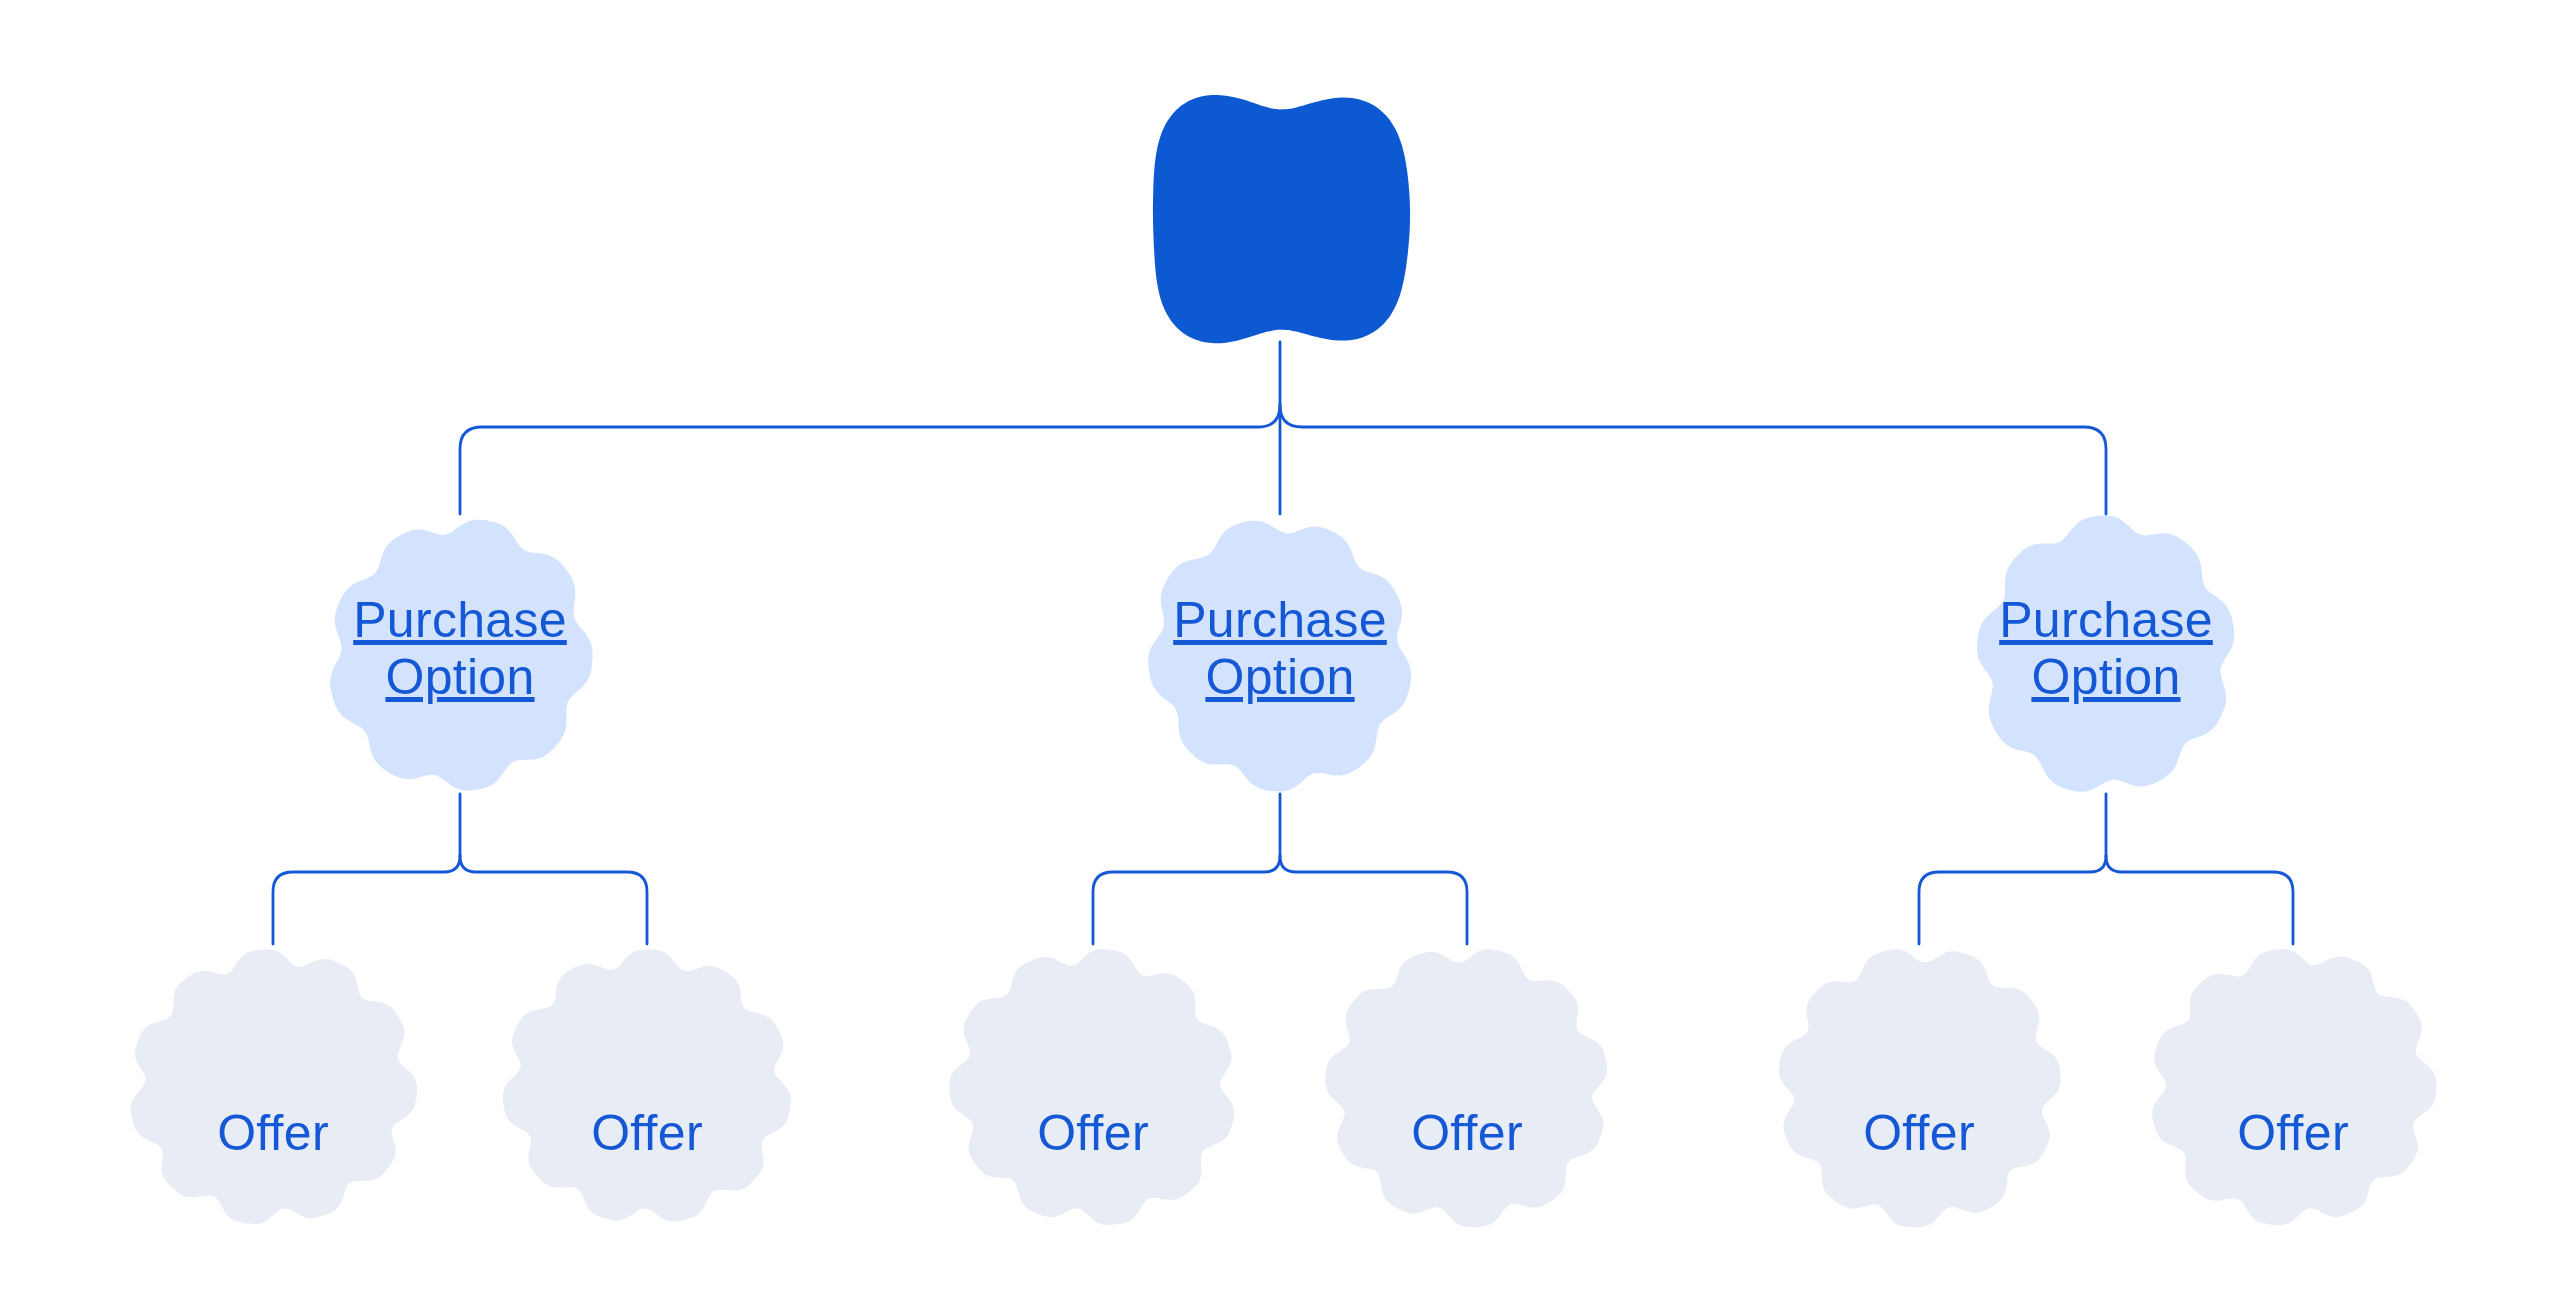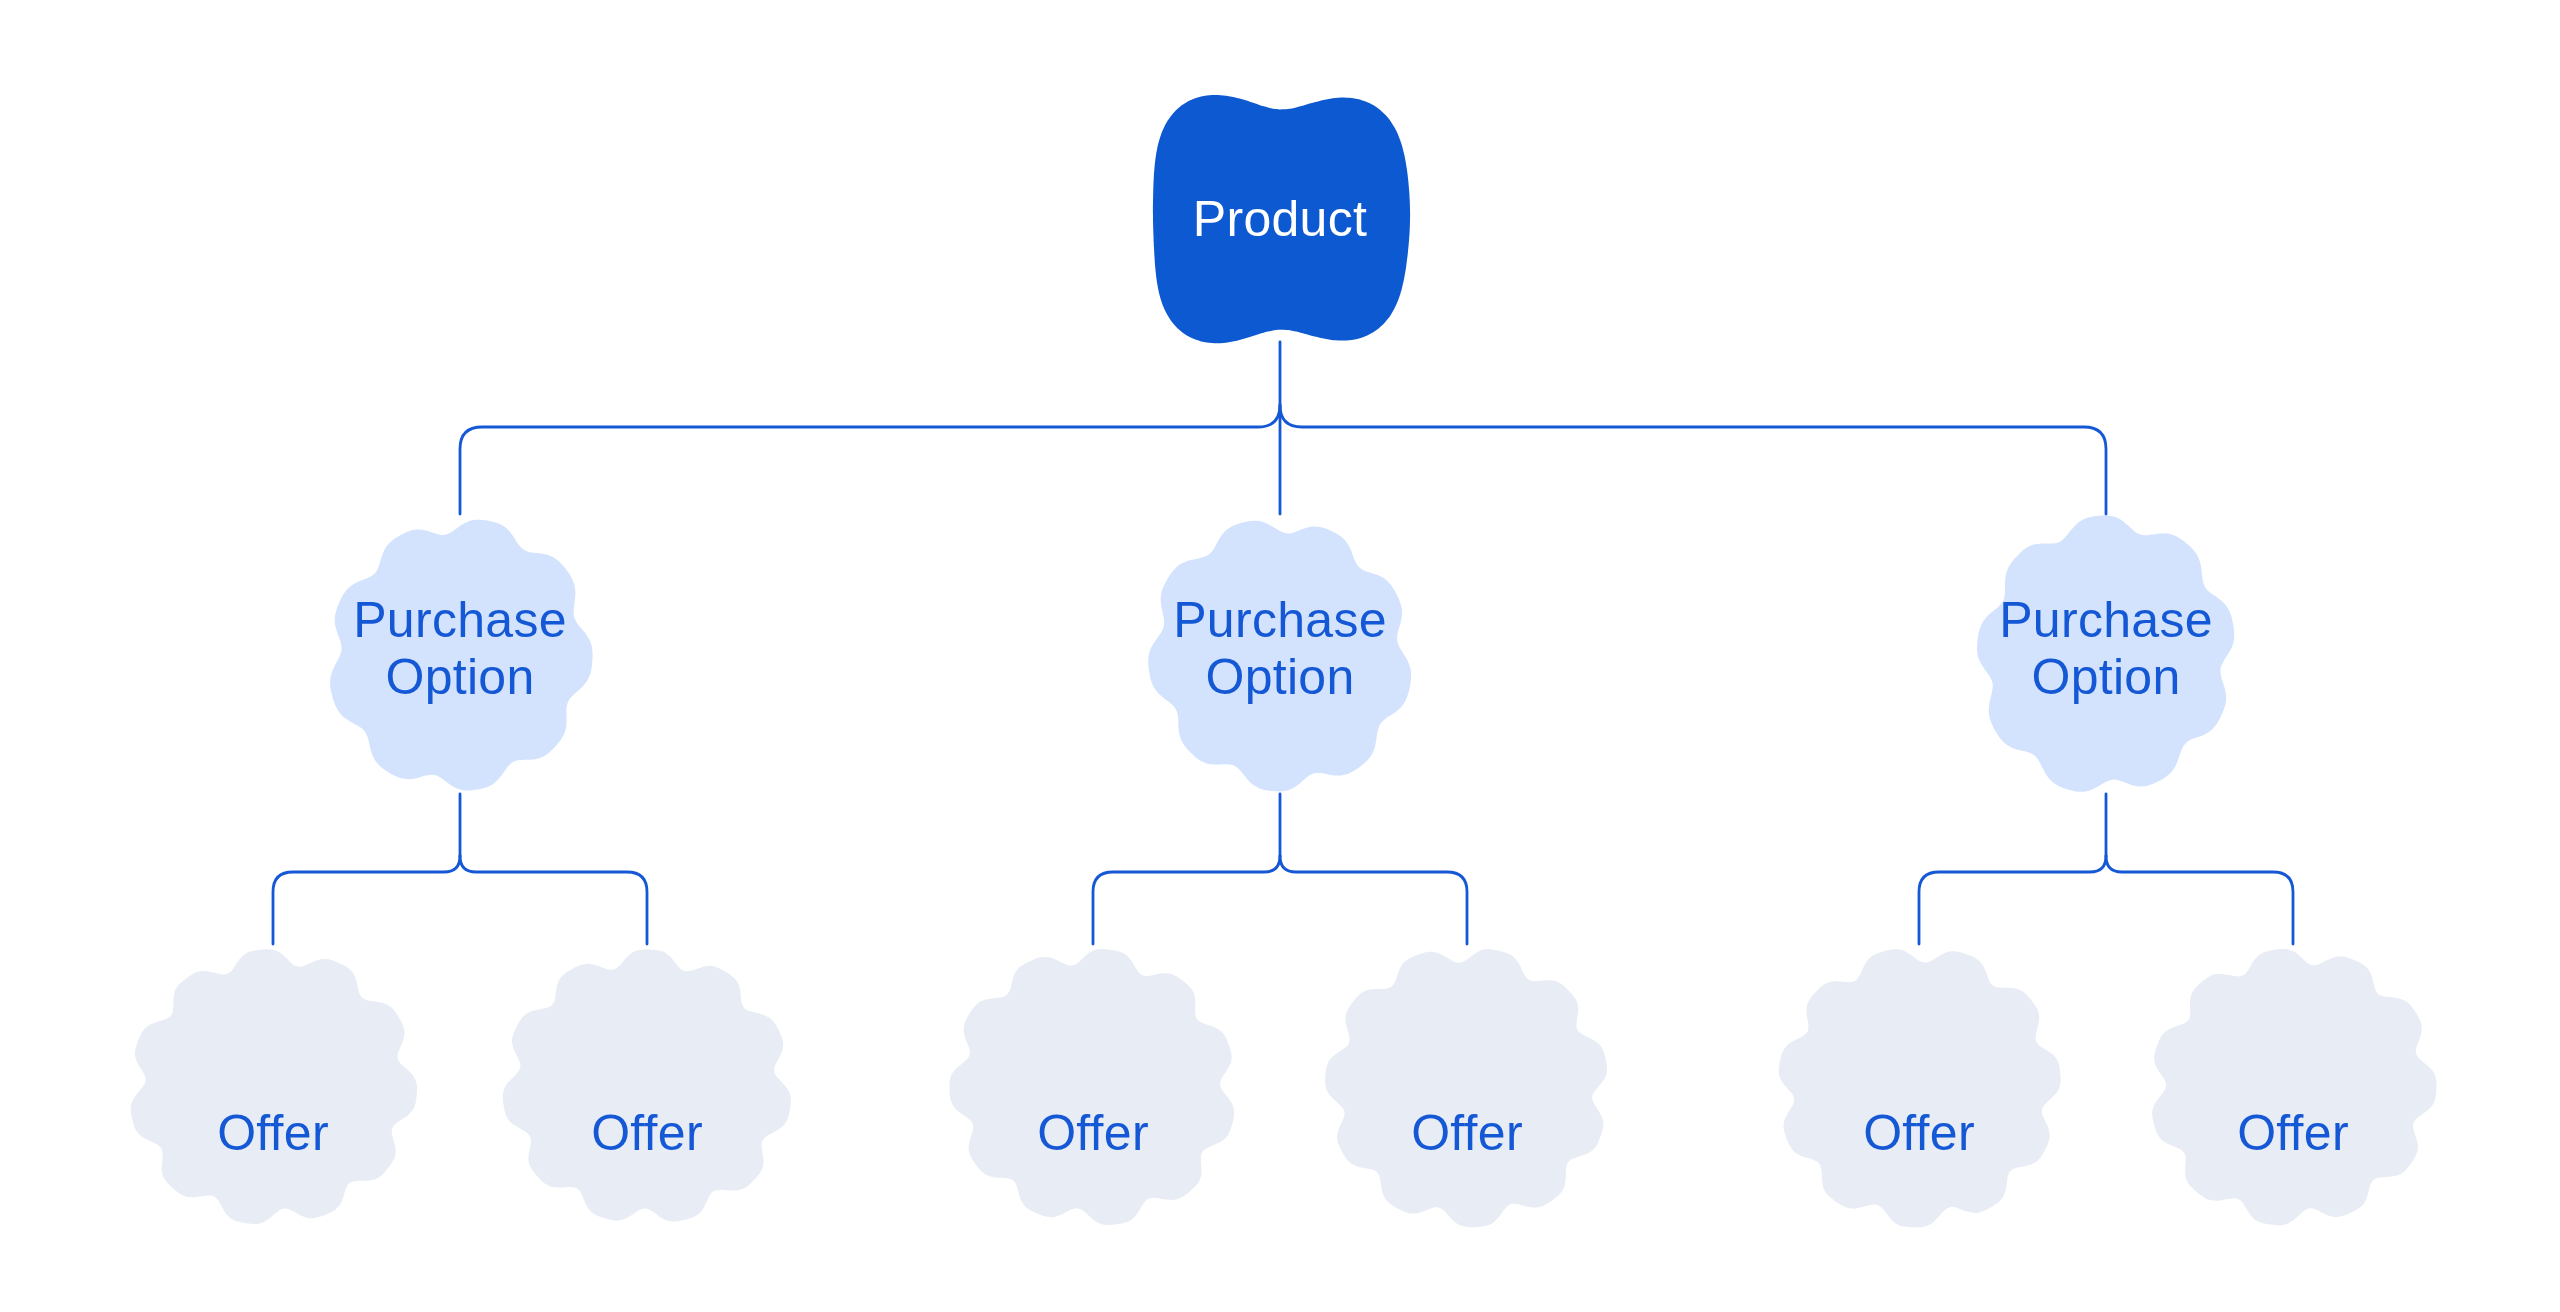"Product" div.node { html: <div> <span>Product</span> </div> -> none }
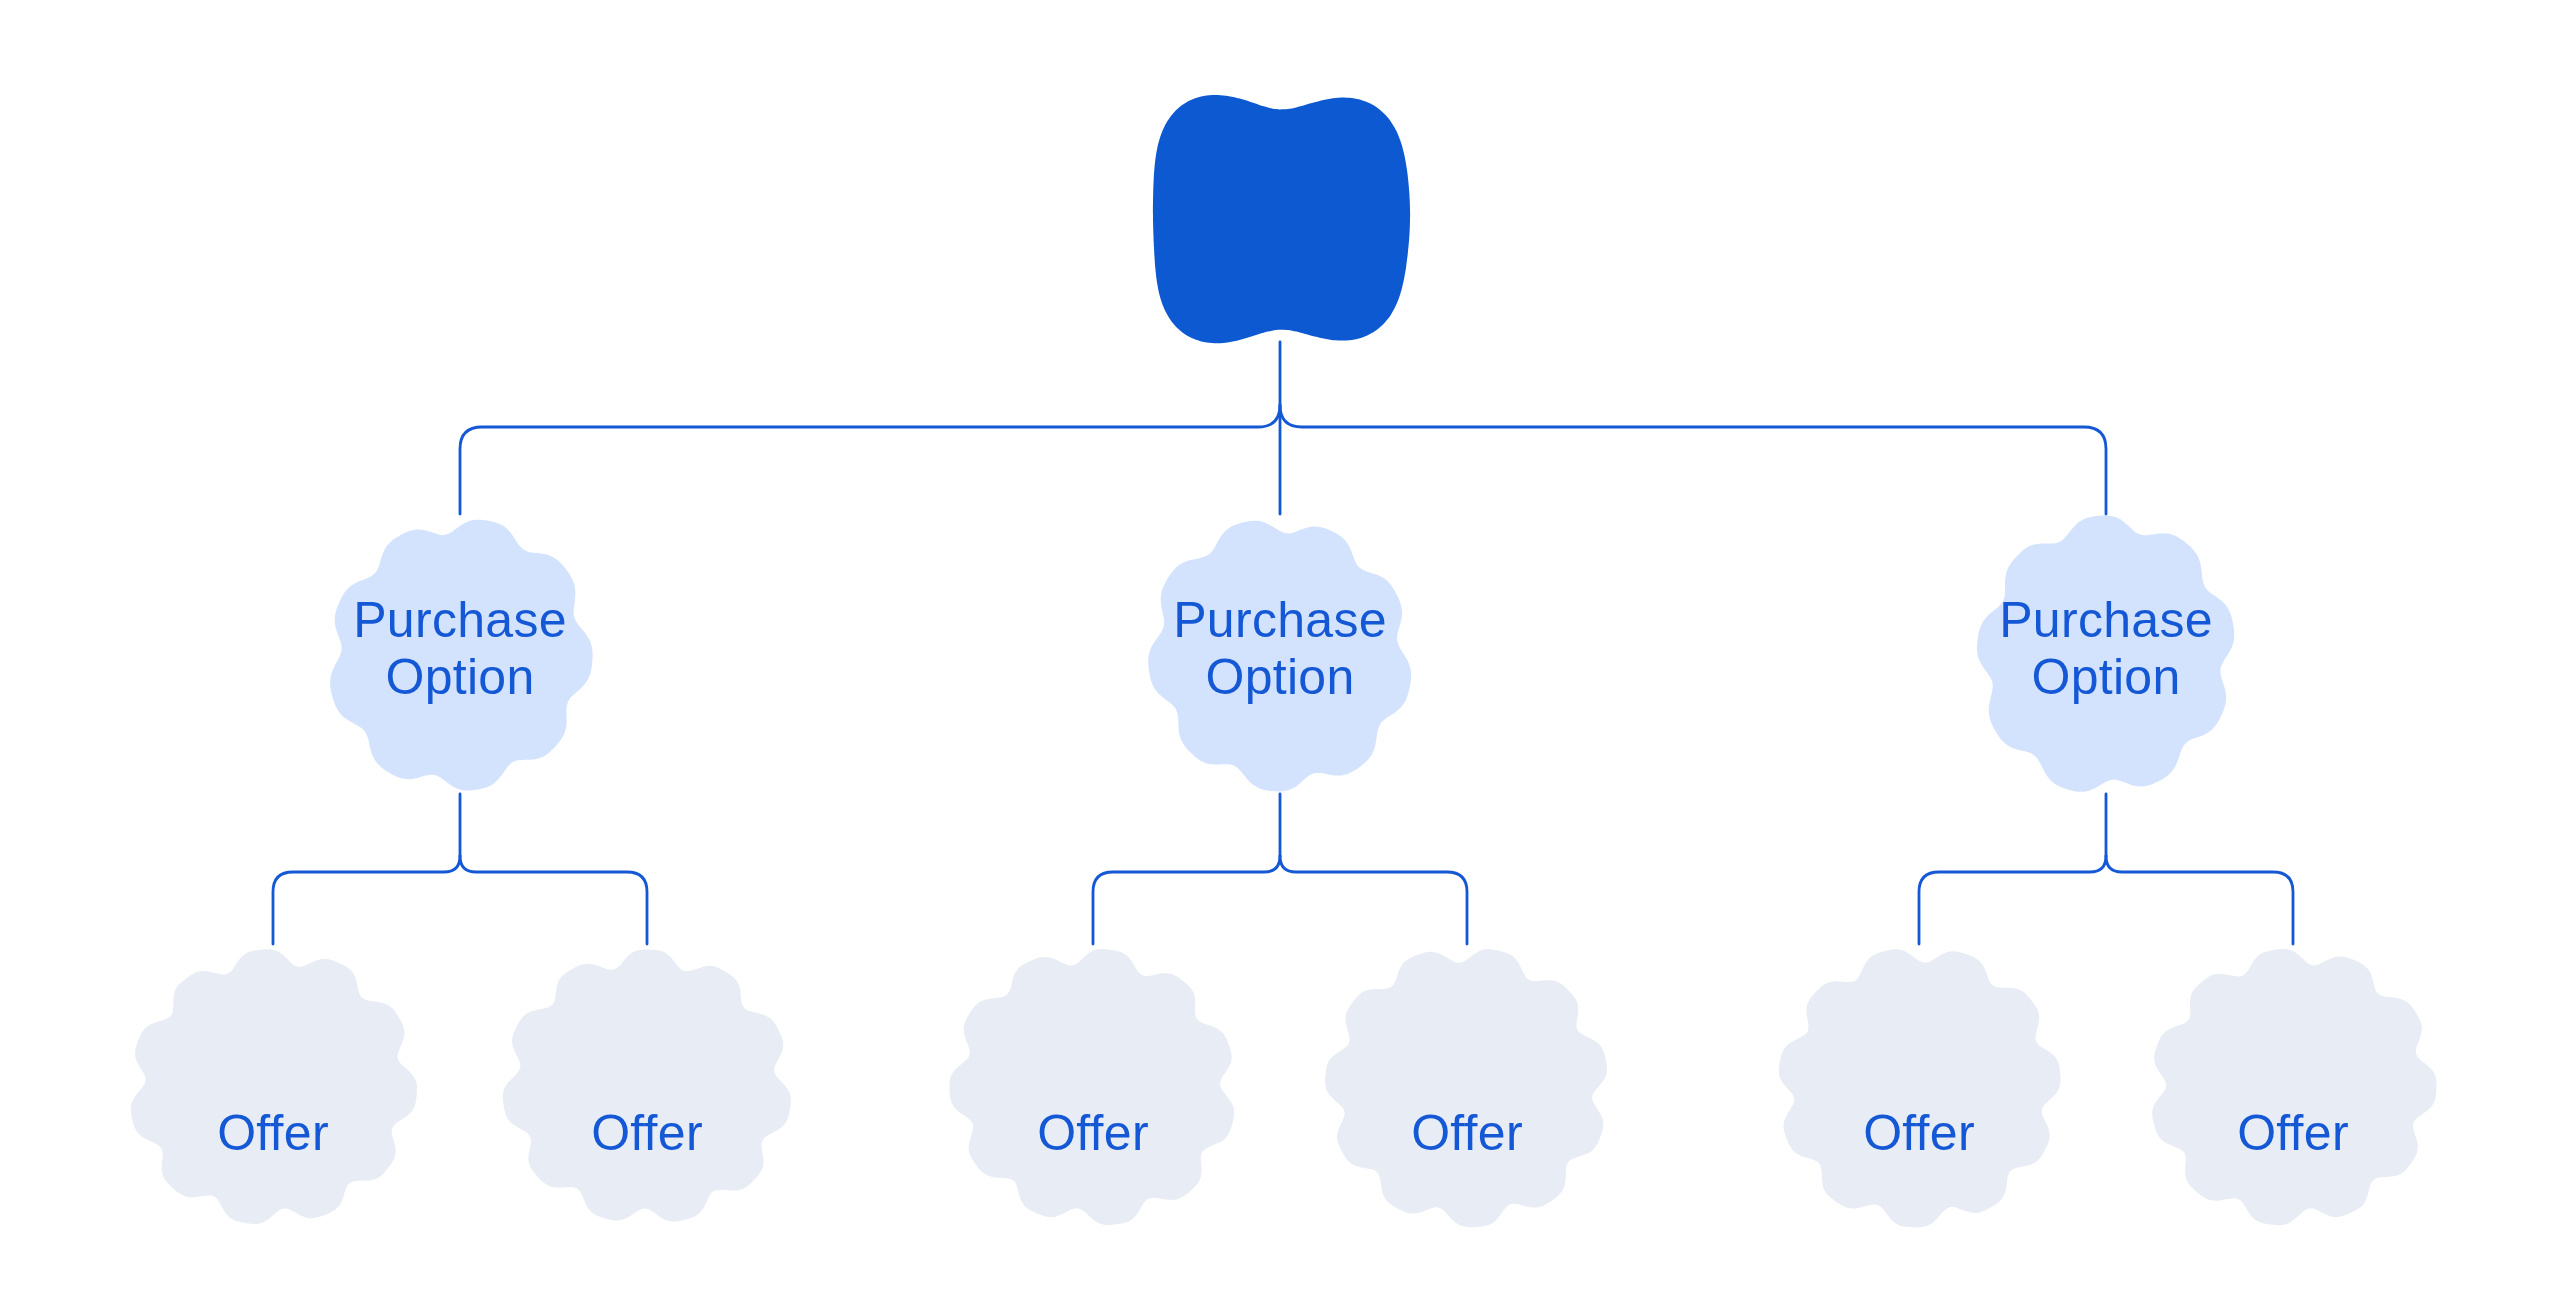"Purchase Option" .node--option { text-decoration: none -> underline }
